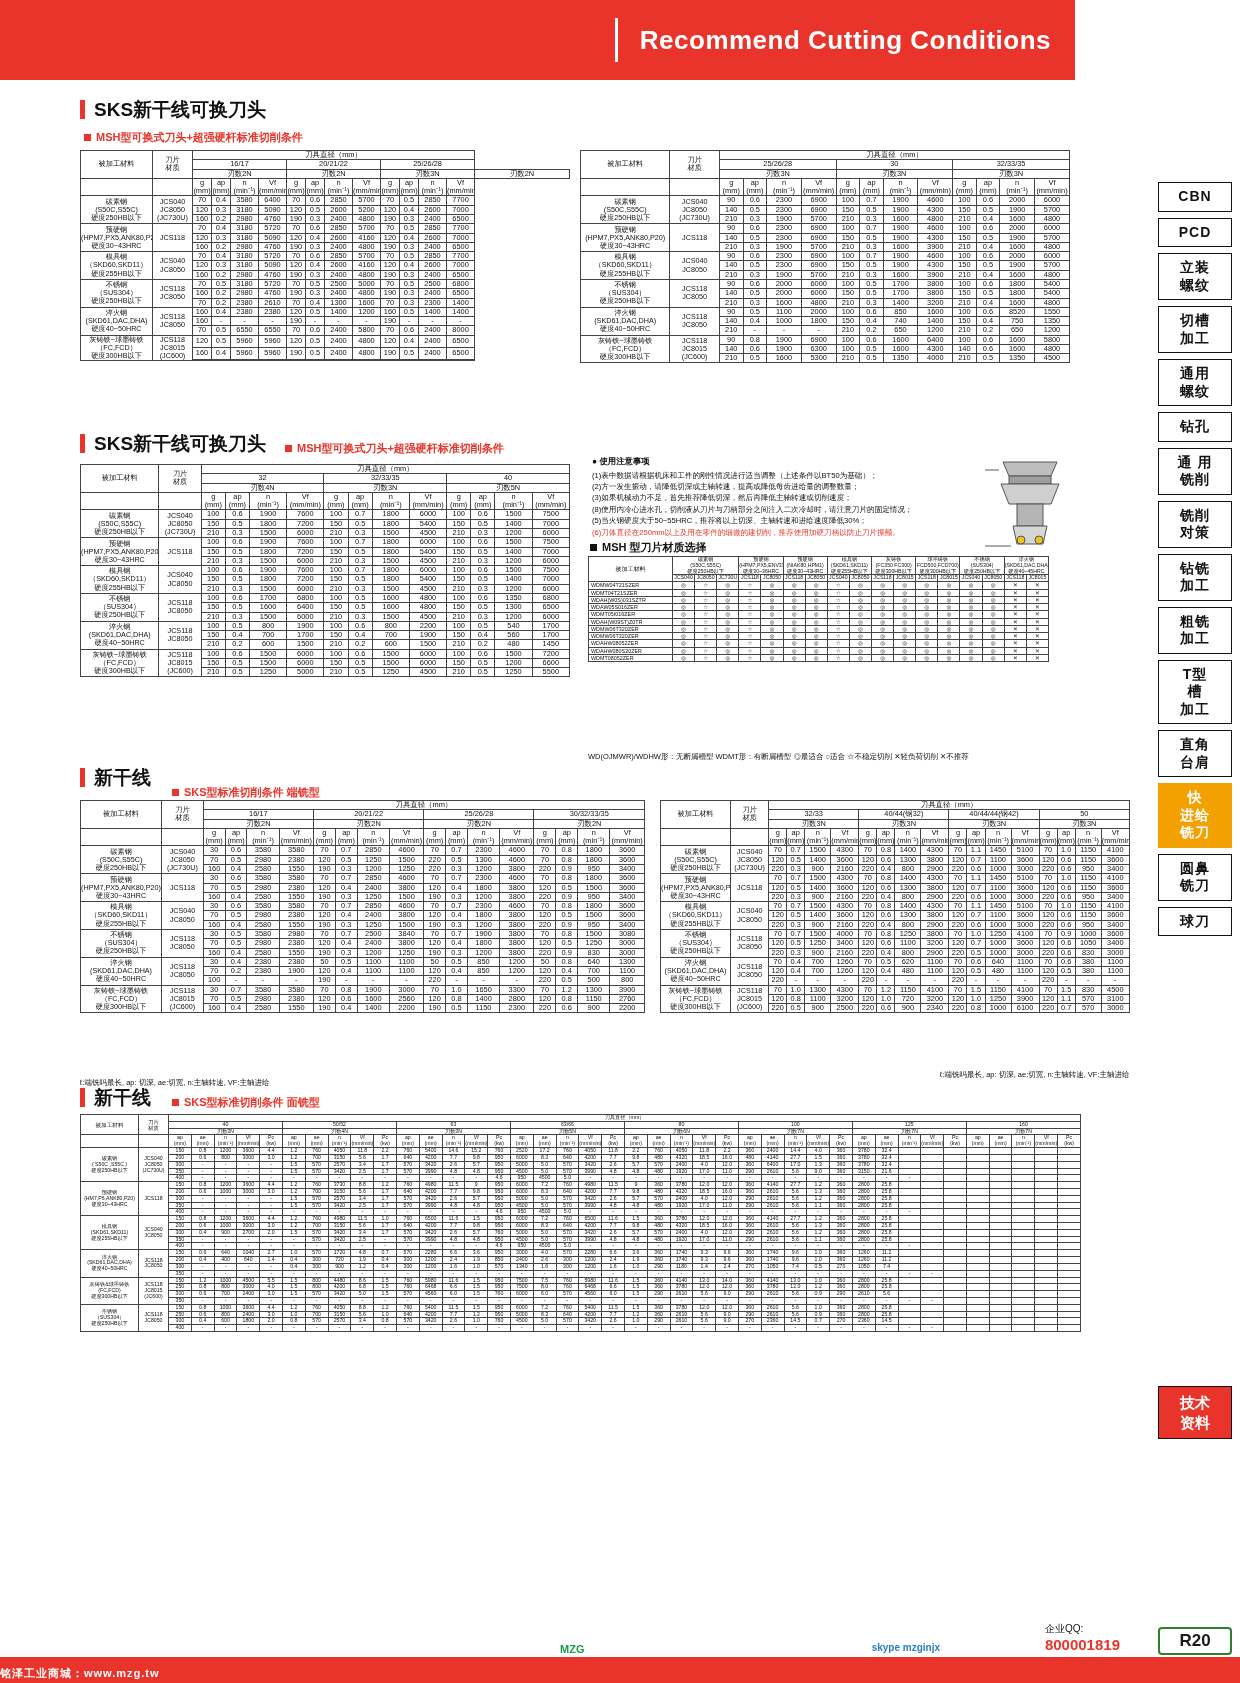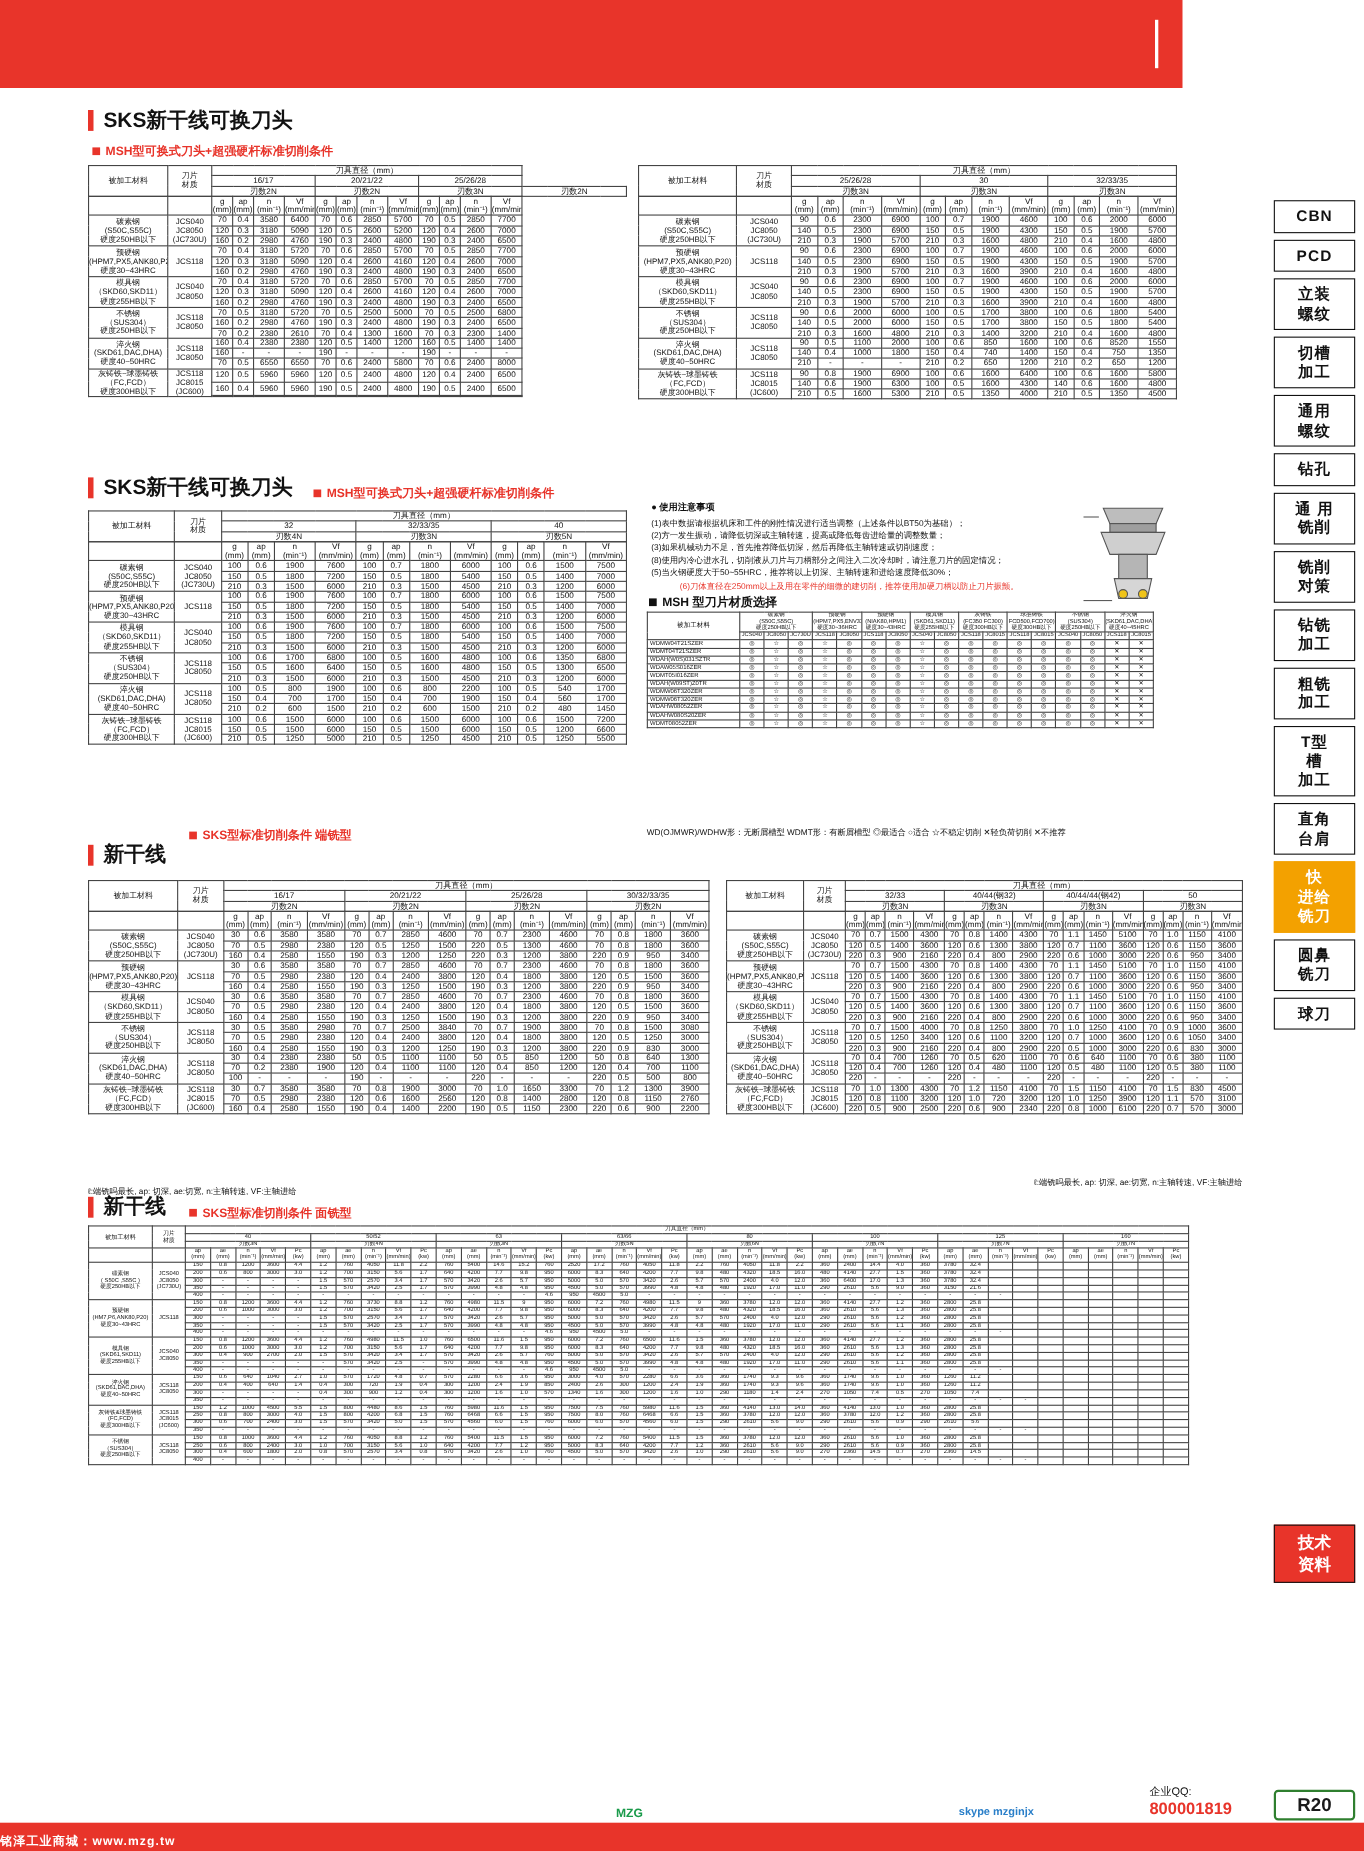"Recommend Cutting Conditions" div.en { html: none -> <div>Recommend Cutting Conditions</div> }
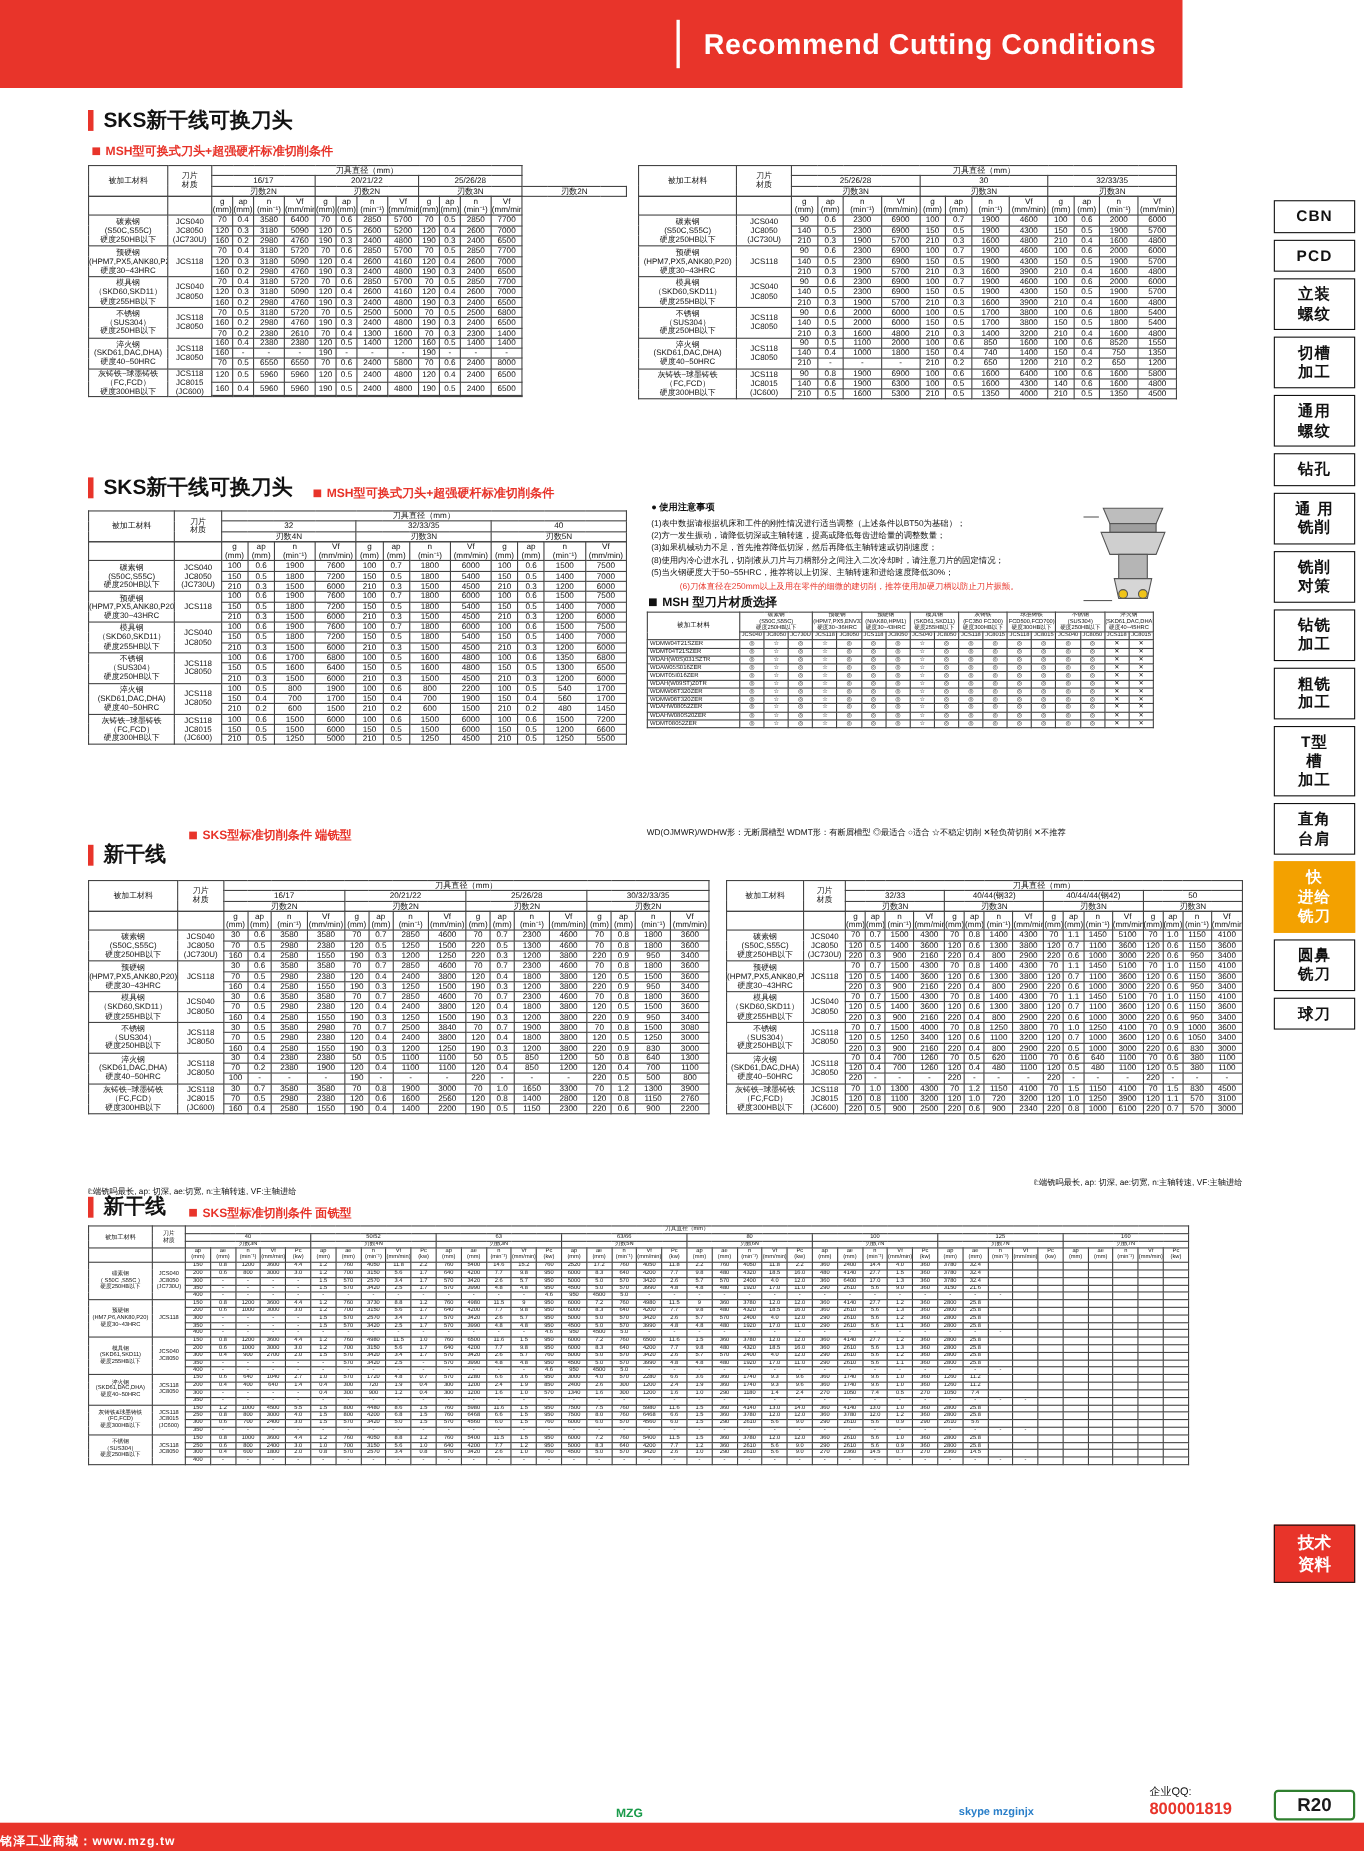"(6)刀体直径在250mm以上及用在零件的细微的建切削，推荐使用加硬刀柄以防止刀" .notes .red { text-align: center -> none }
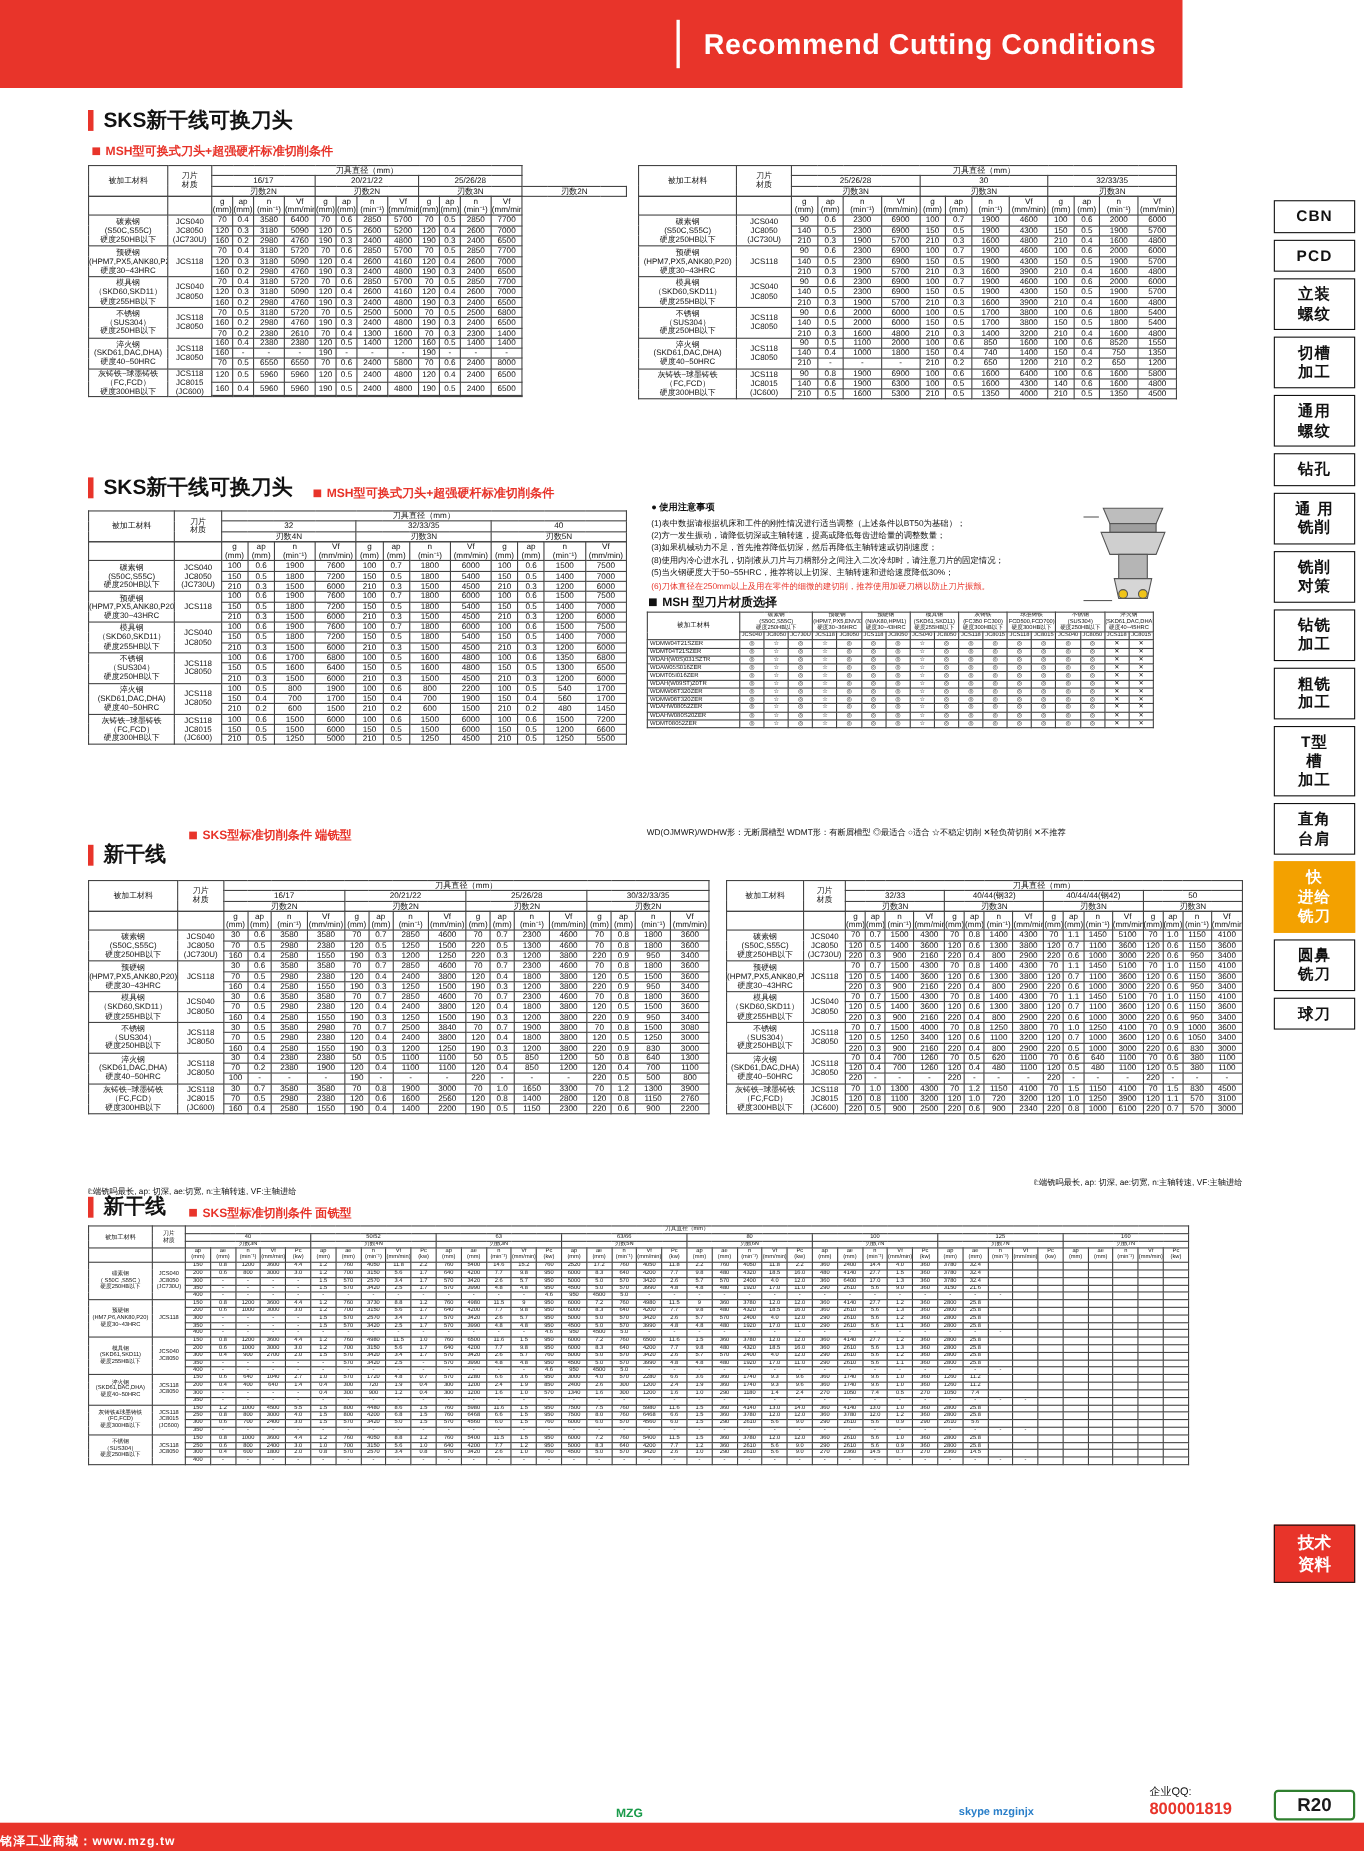"SKS型标准切削条件 端铣型" div.sub-note { top: 752px -> 785px }
